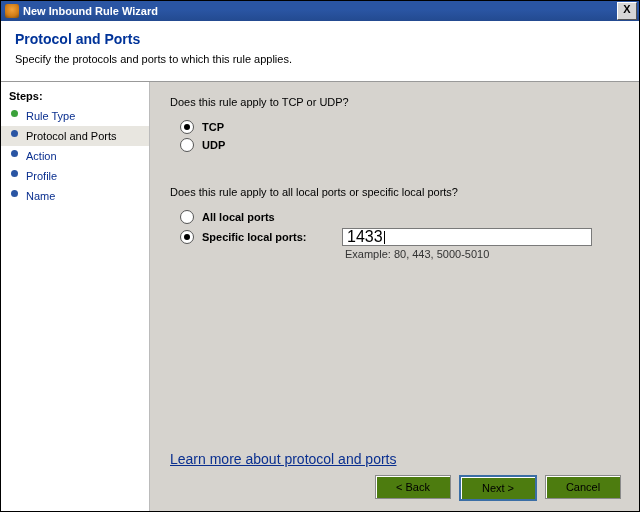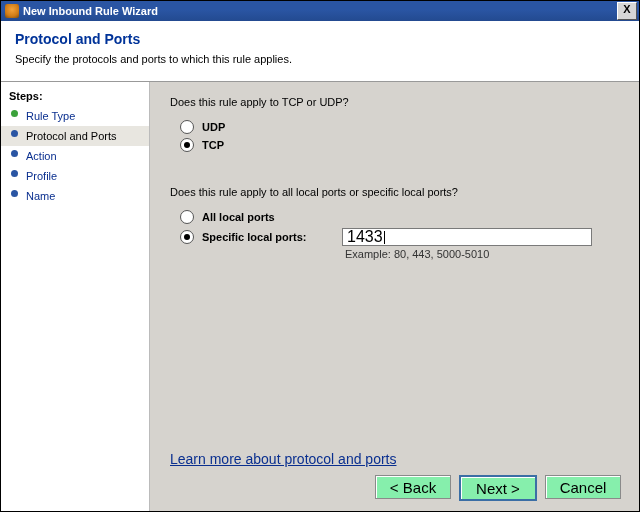"UDP" div.radio-row { order: before "TCP" -> after "TCP" }
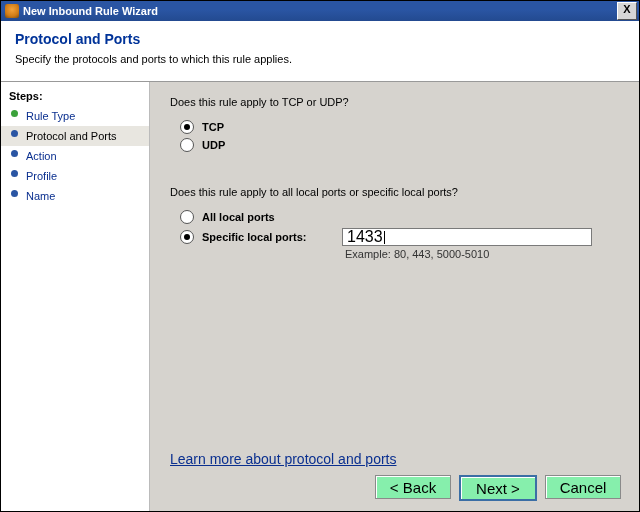"< Back" .btn { background: #86efac -> #4d7c0f; font-size: 15px -> 11px }
